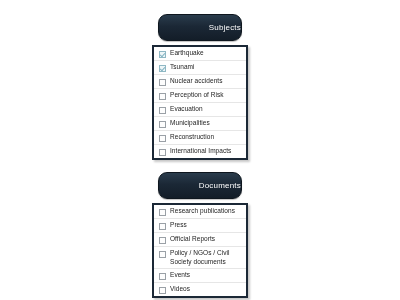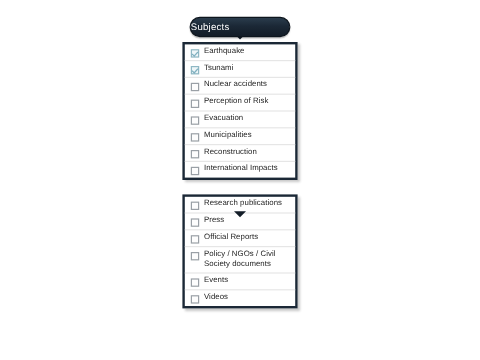"Subjects" .facet-header { height: 17px -> 27px; justify-content: flex-start -> flex-end }
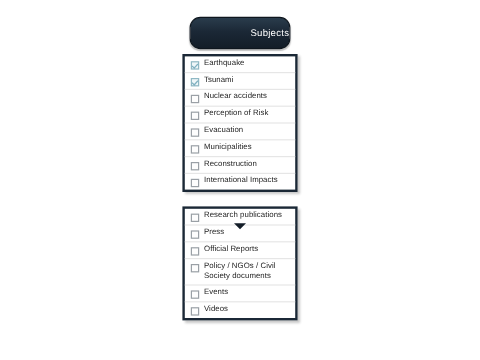"Documents" div.facet-header { html: none -> <div> <span>Documents</span> </div> }
